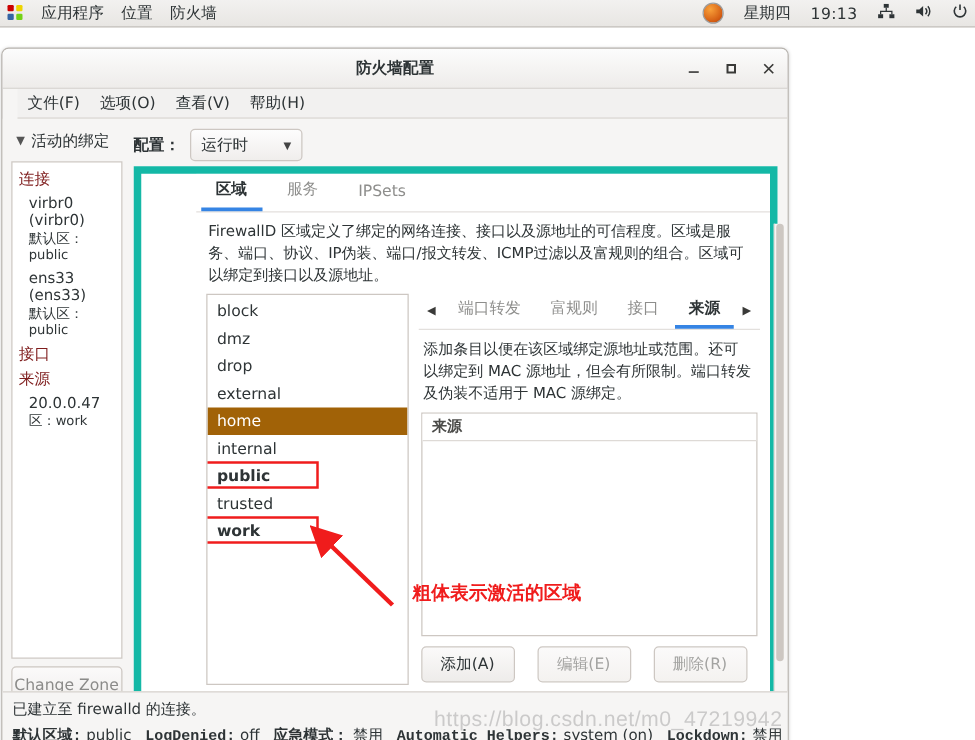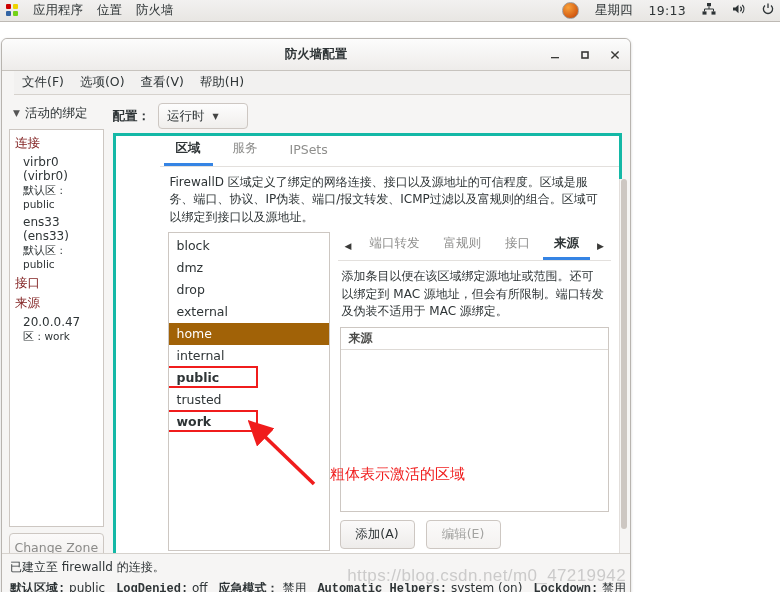"运行时" .combo { gap: 8px -> 20px; justify-content: none -> space-between }
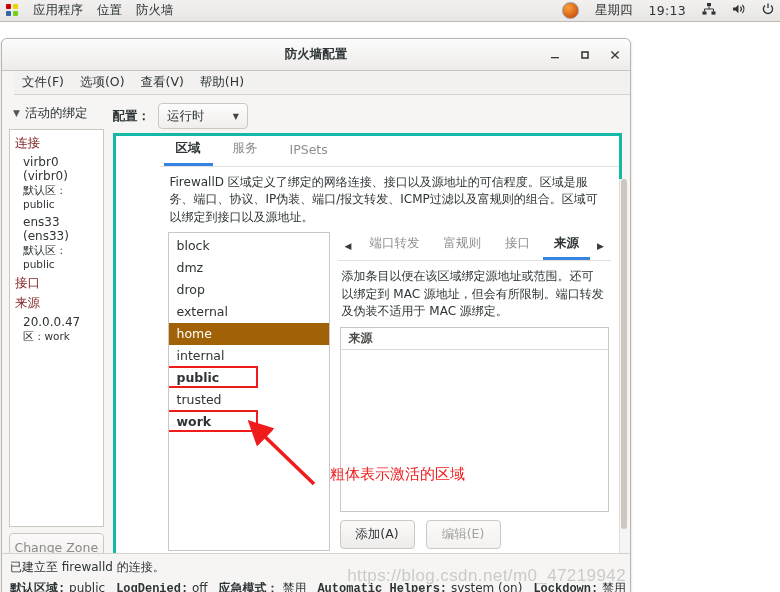"区域" .panel-box { border: 3px solid #14b8a6 -> 6px solid #14b8a6 }
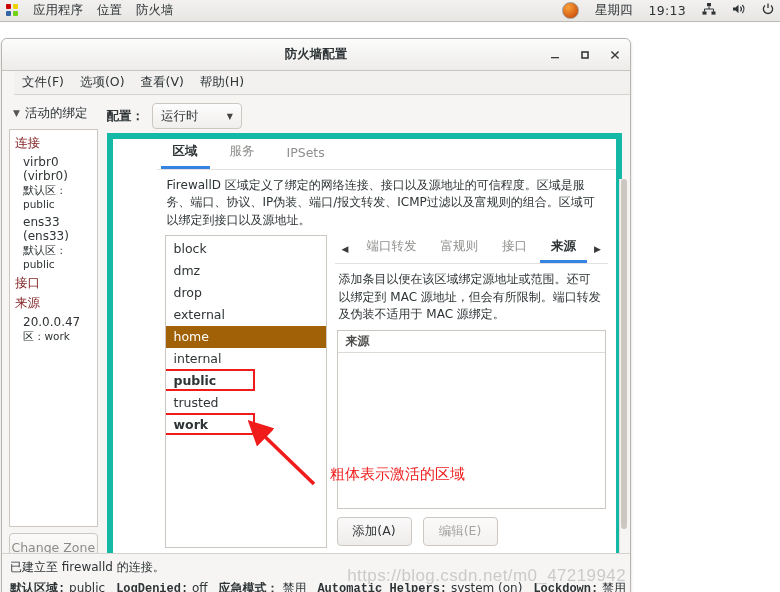"粗体表示激活的区域" .annot-text { font-weight: normal -> bold }
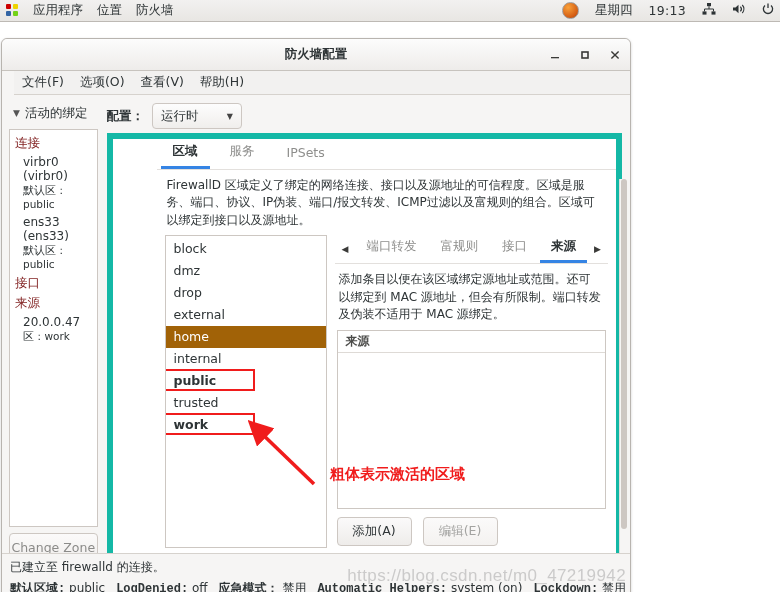"添加(A)" .btn-row { gap: 11px -> 18px }
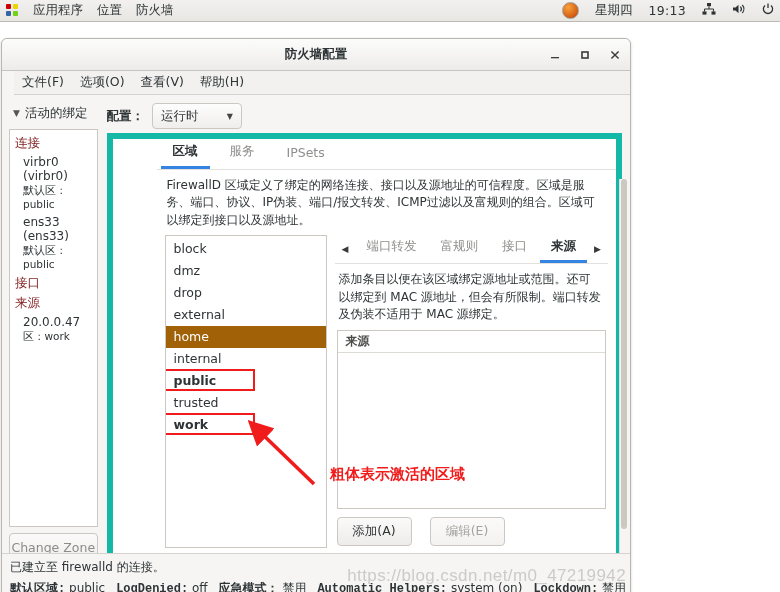"删除(R)" div.btn { html: none -> <div>删除(R)</div> }
